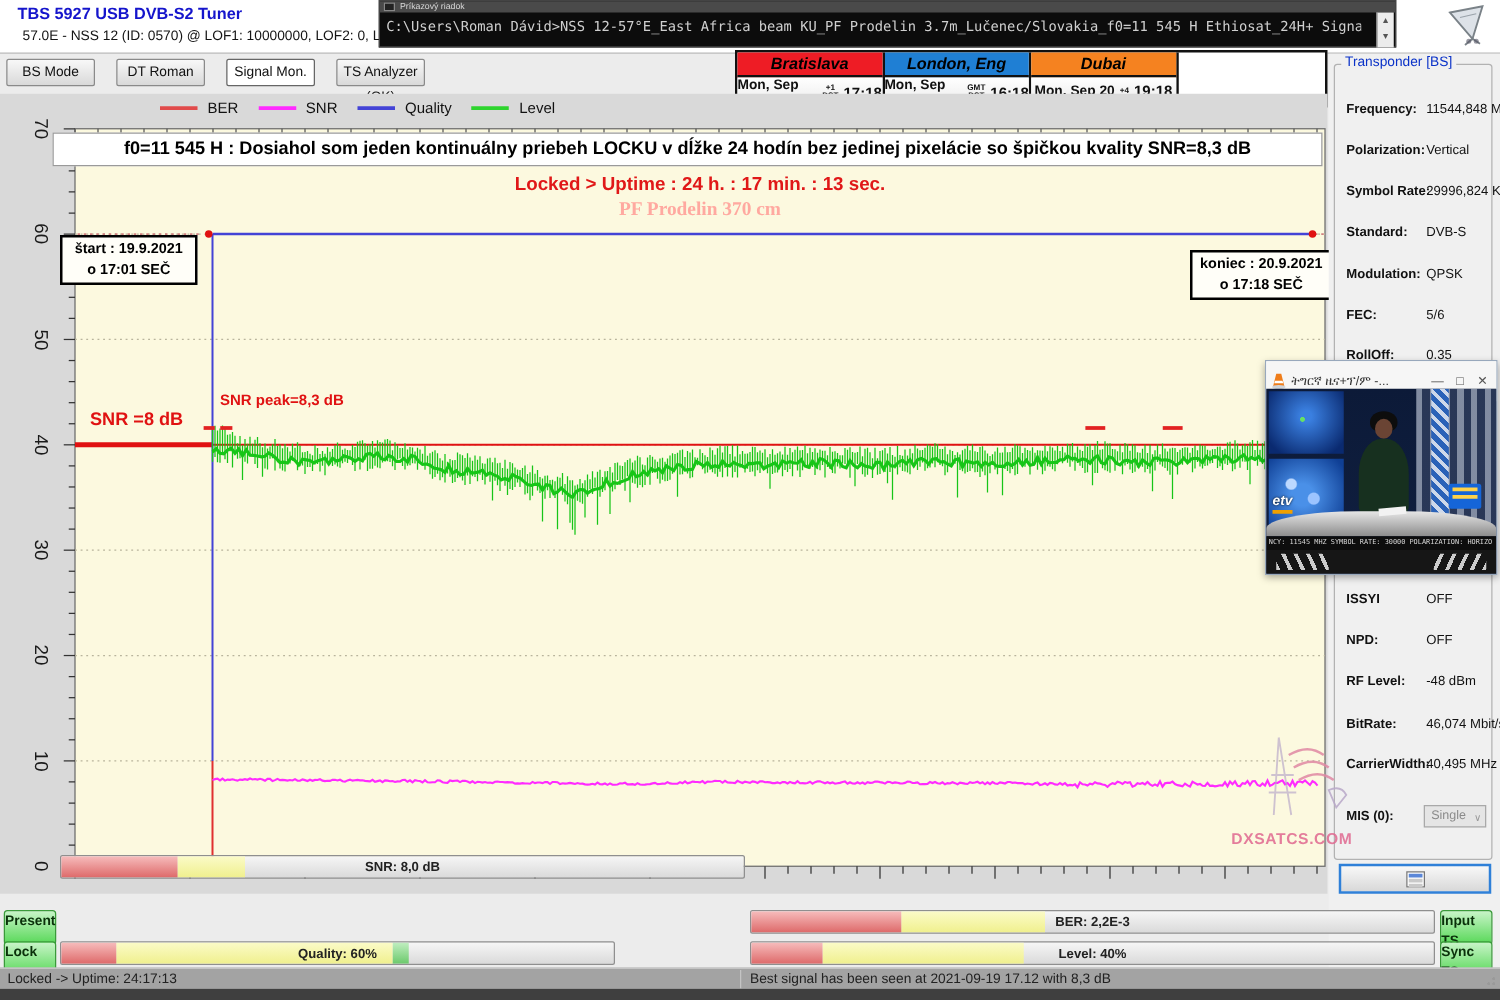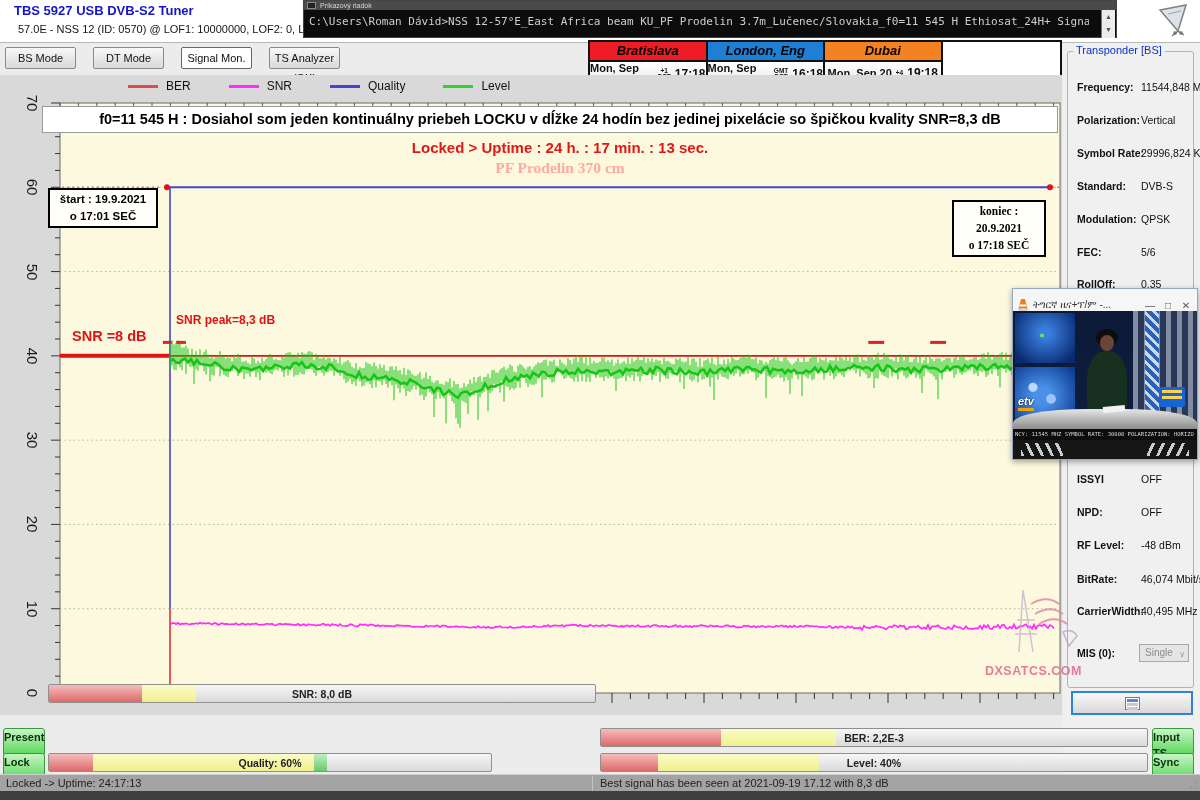"DT Mode" div.tab { text: Mode -> Roman }
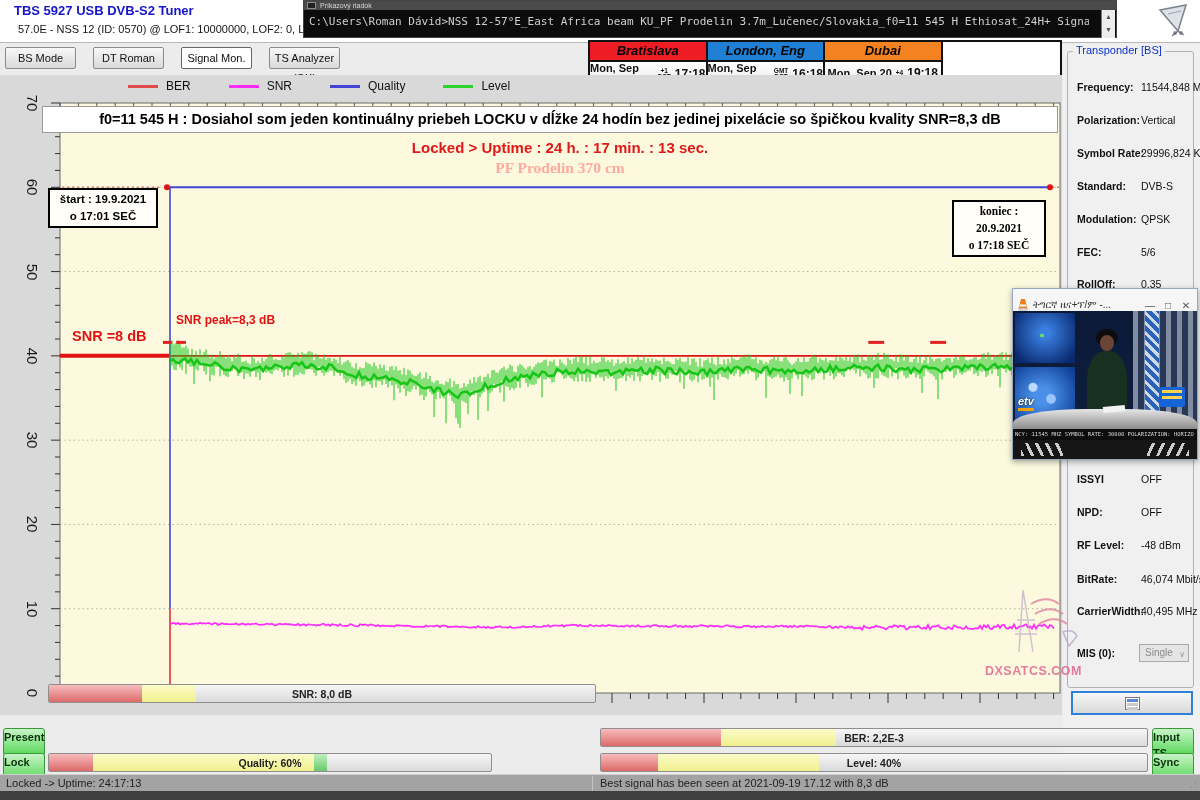"BER" #legend { gap: 38px -> 16px }
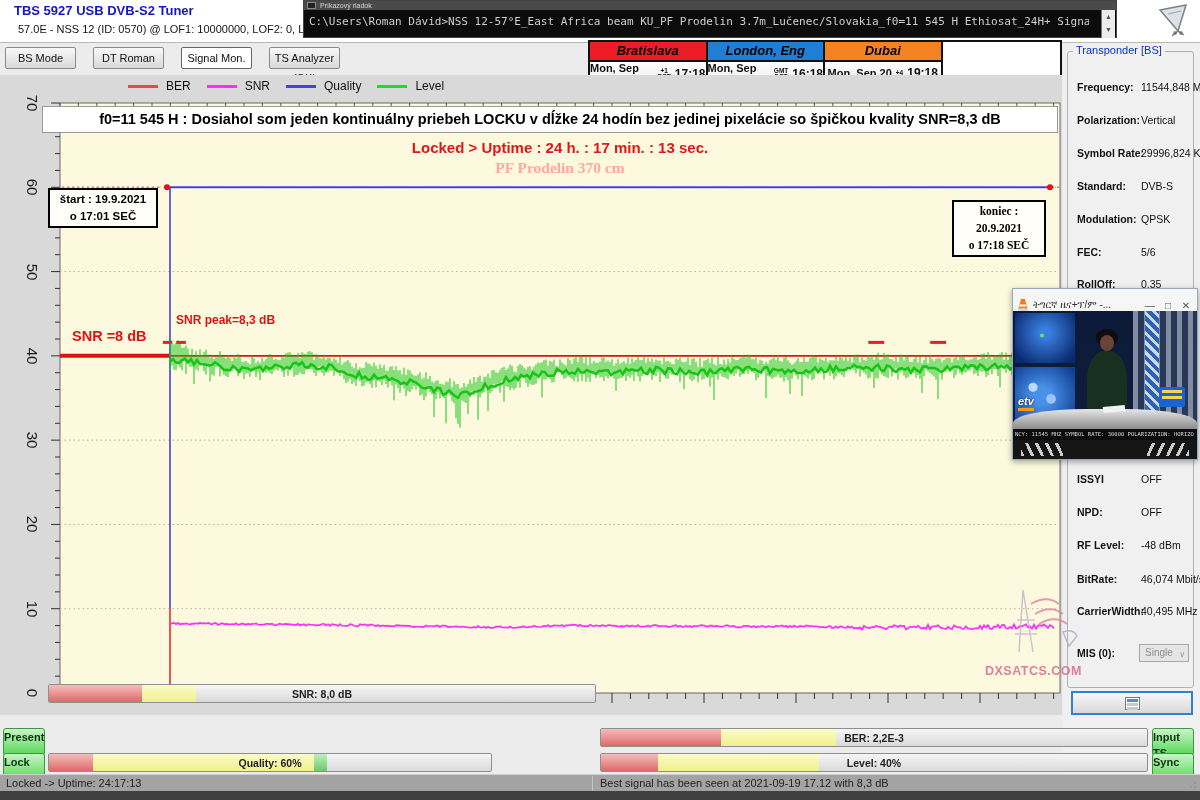"koniec : 20.9.2021" #end-box { font-family: Liberation Serif, serif -> none; width: 94px -> 114px }
